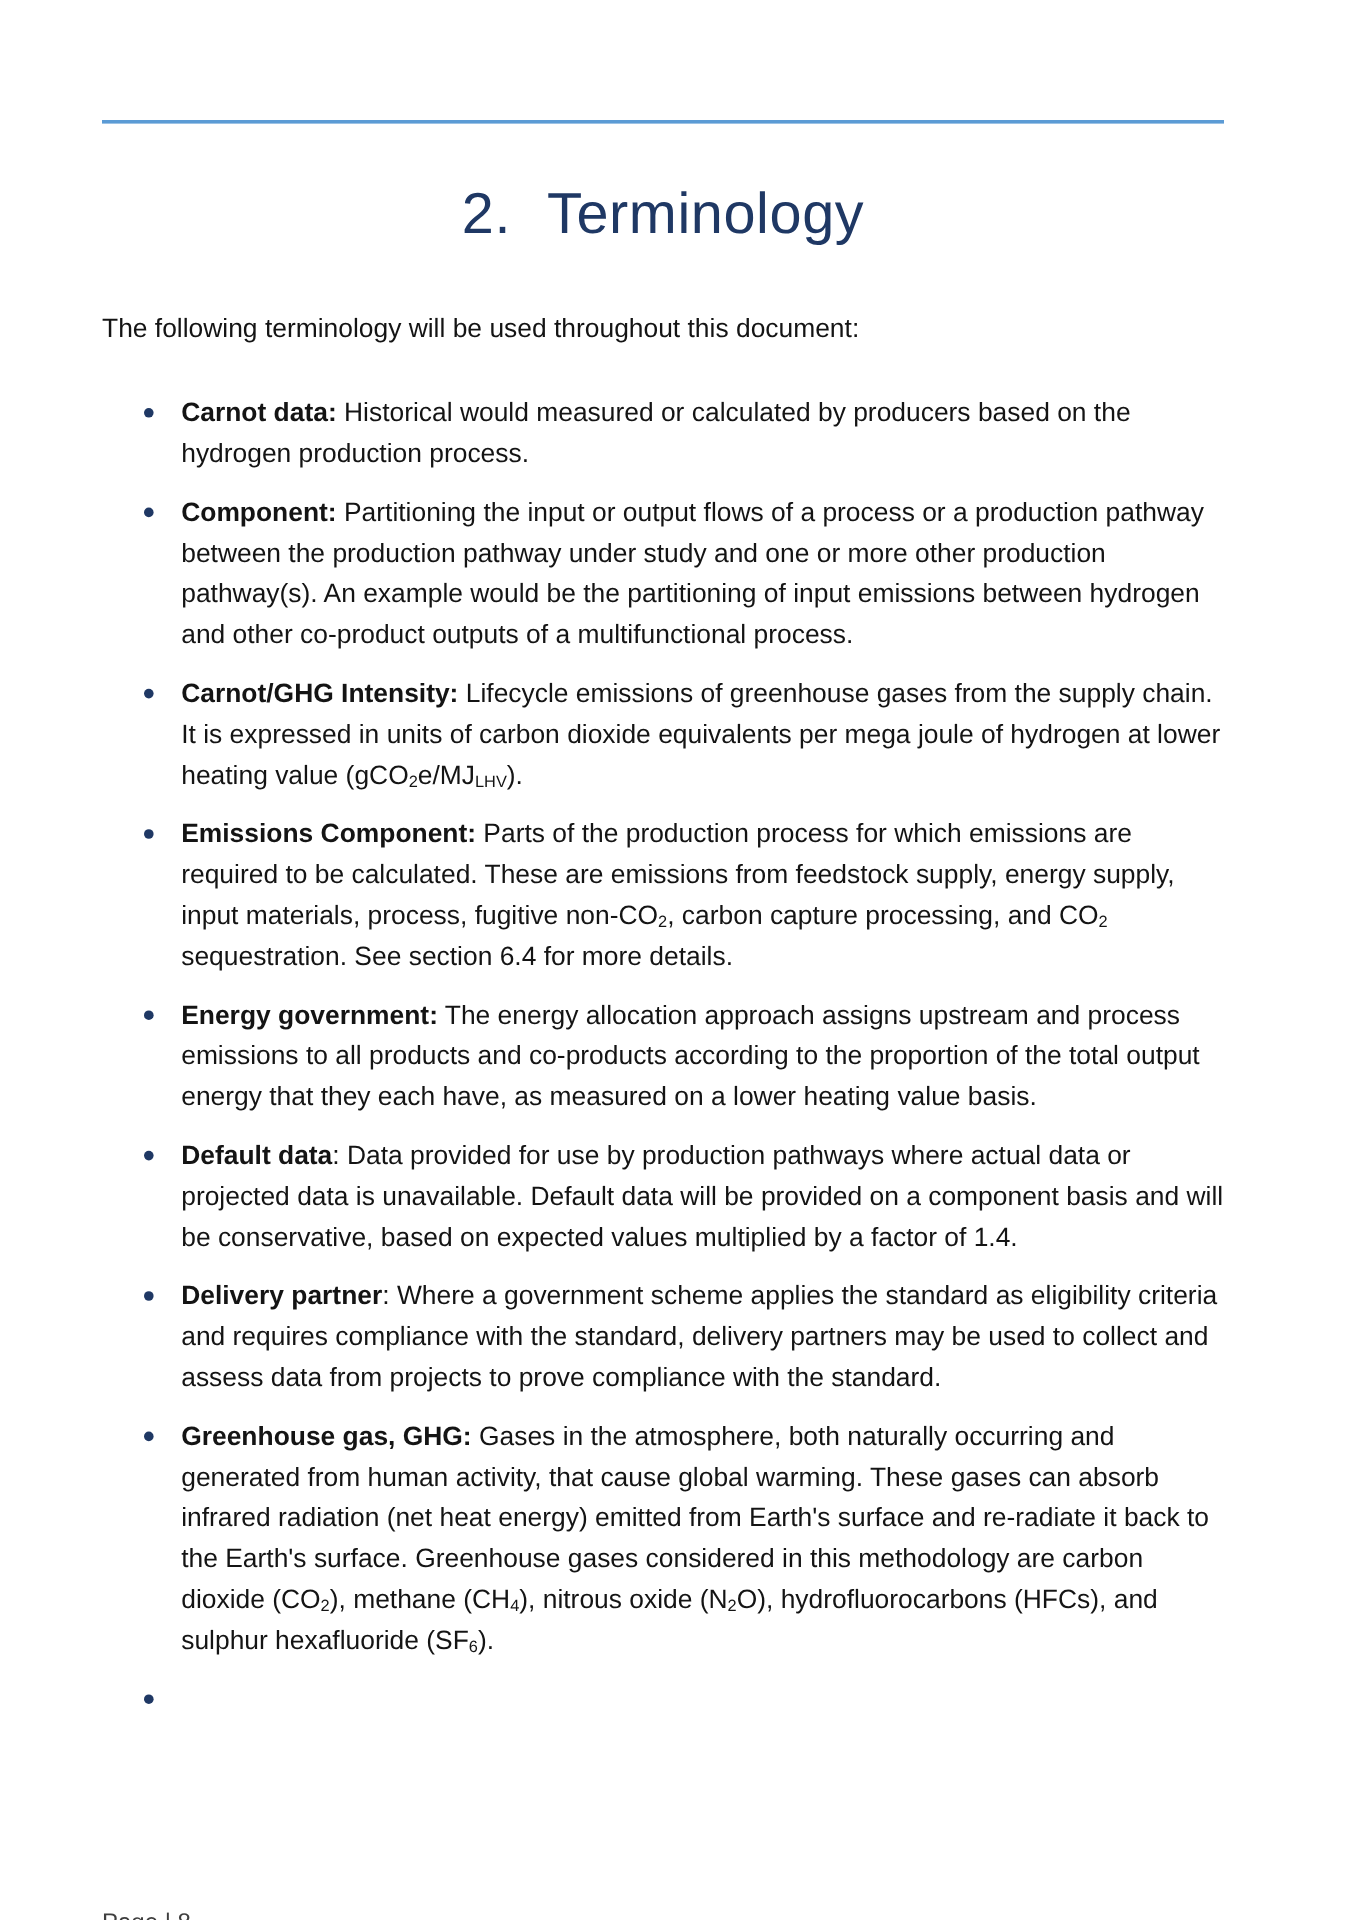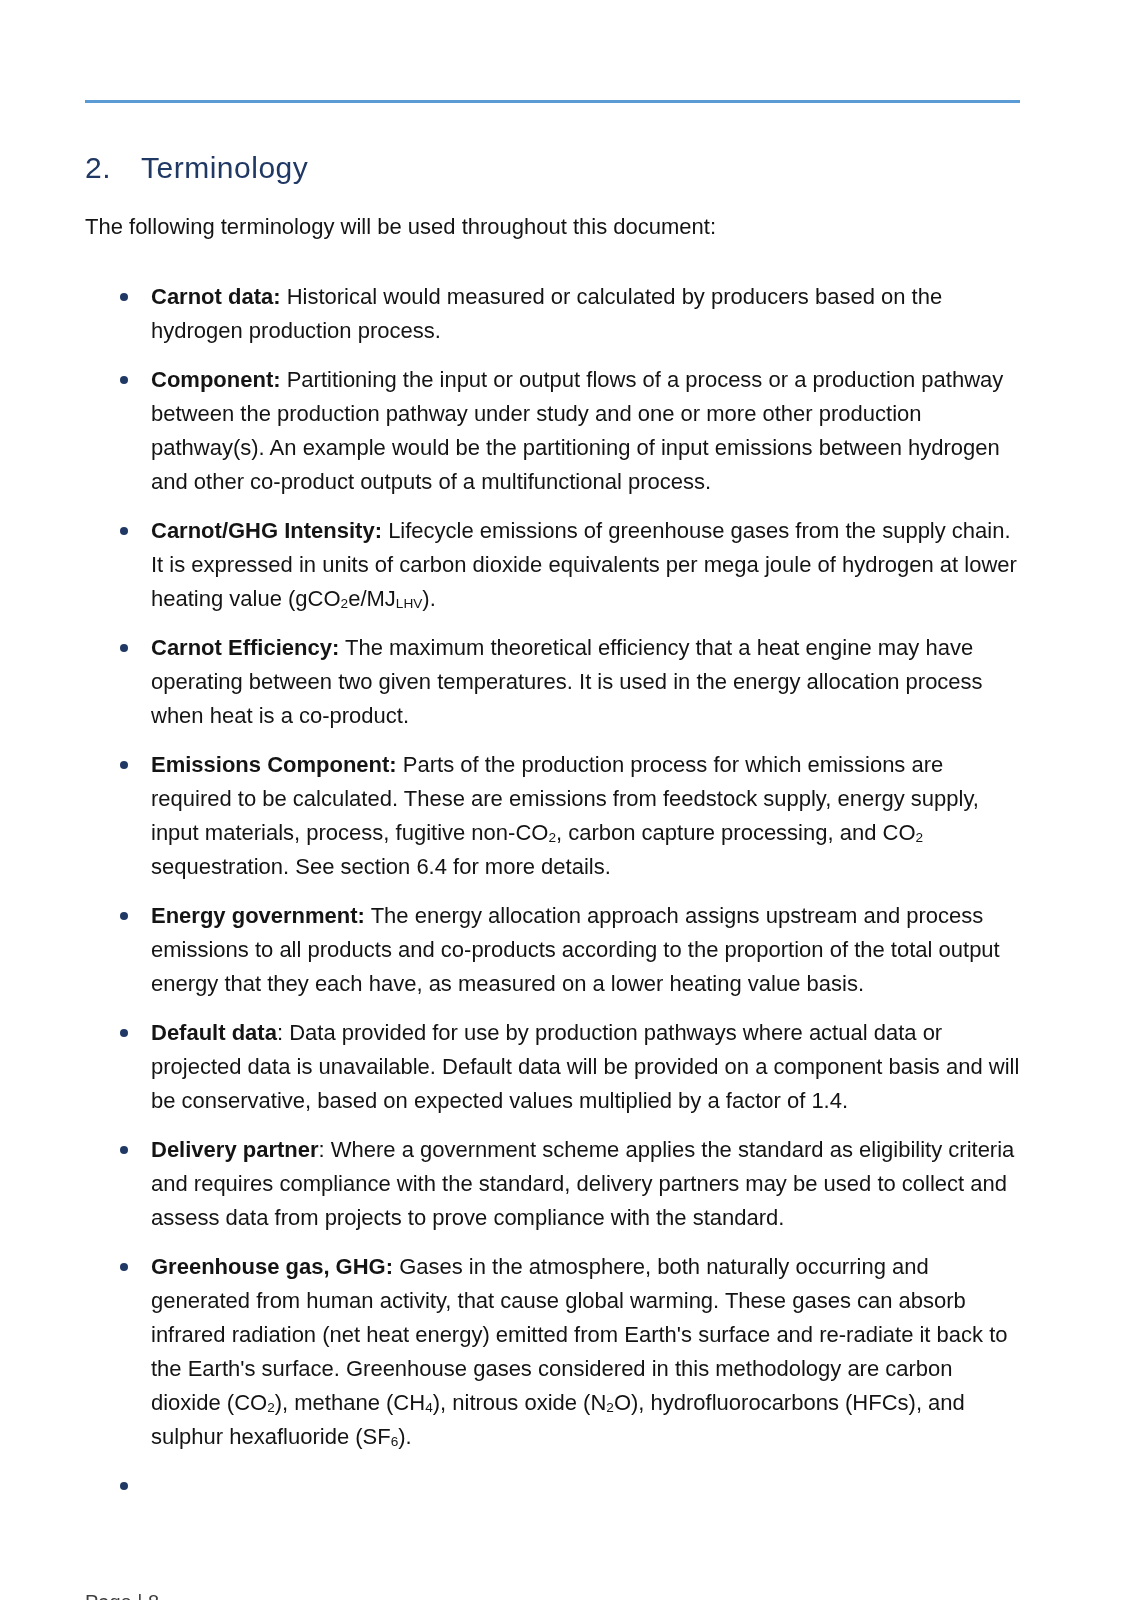"2. Terminology" h1.section-heading { font-size: 30px -> 48px; text-align: none -> center }
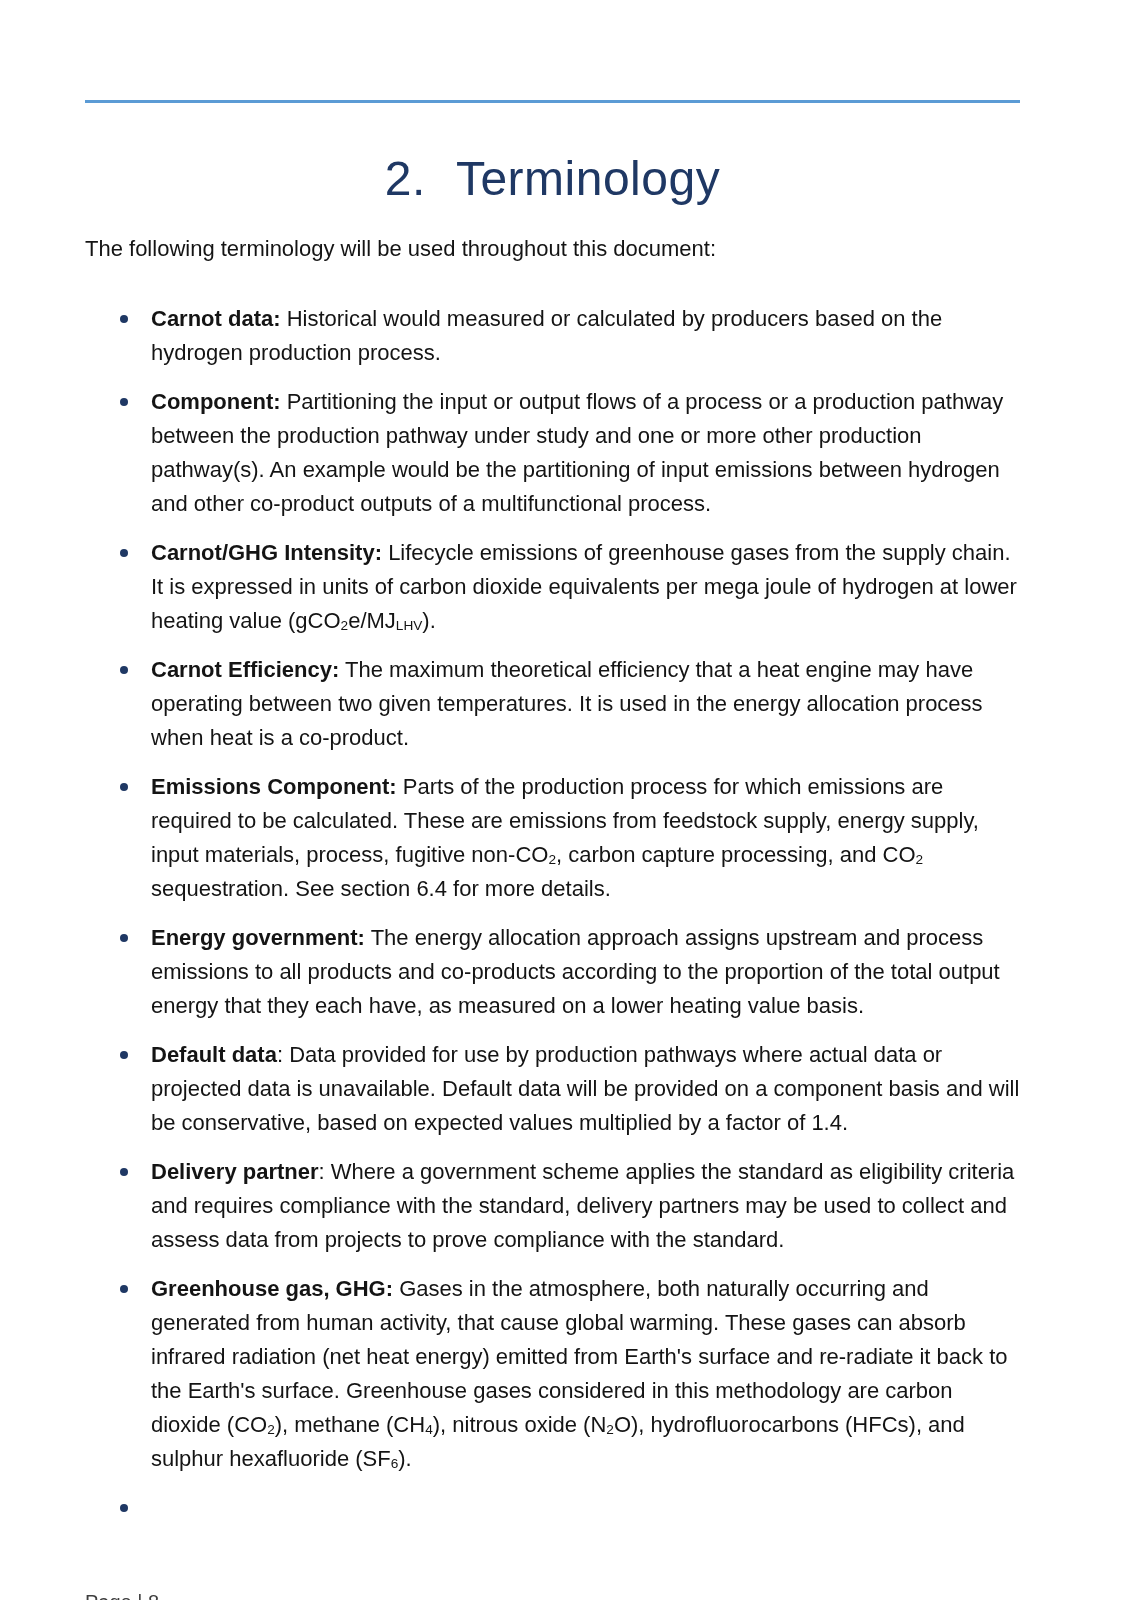"The following terminology will be" p.intro { margin-top: 23px -> 48px }
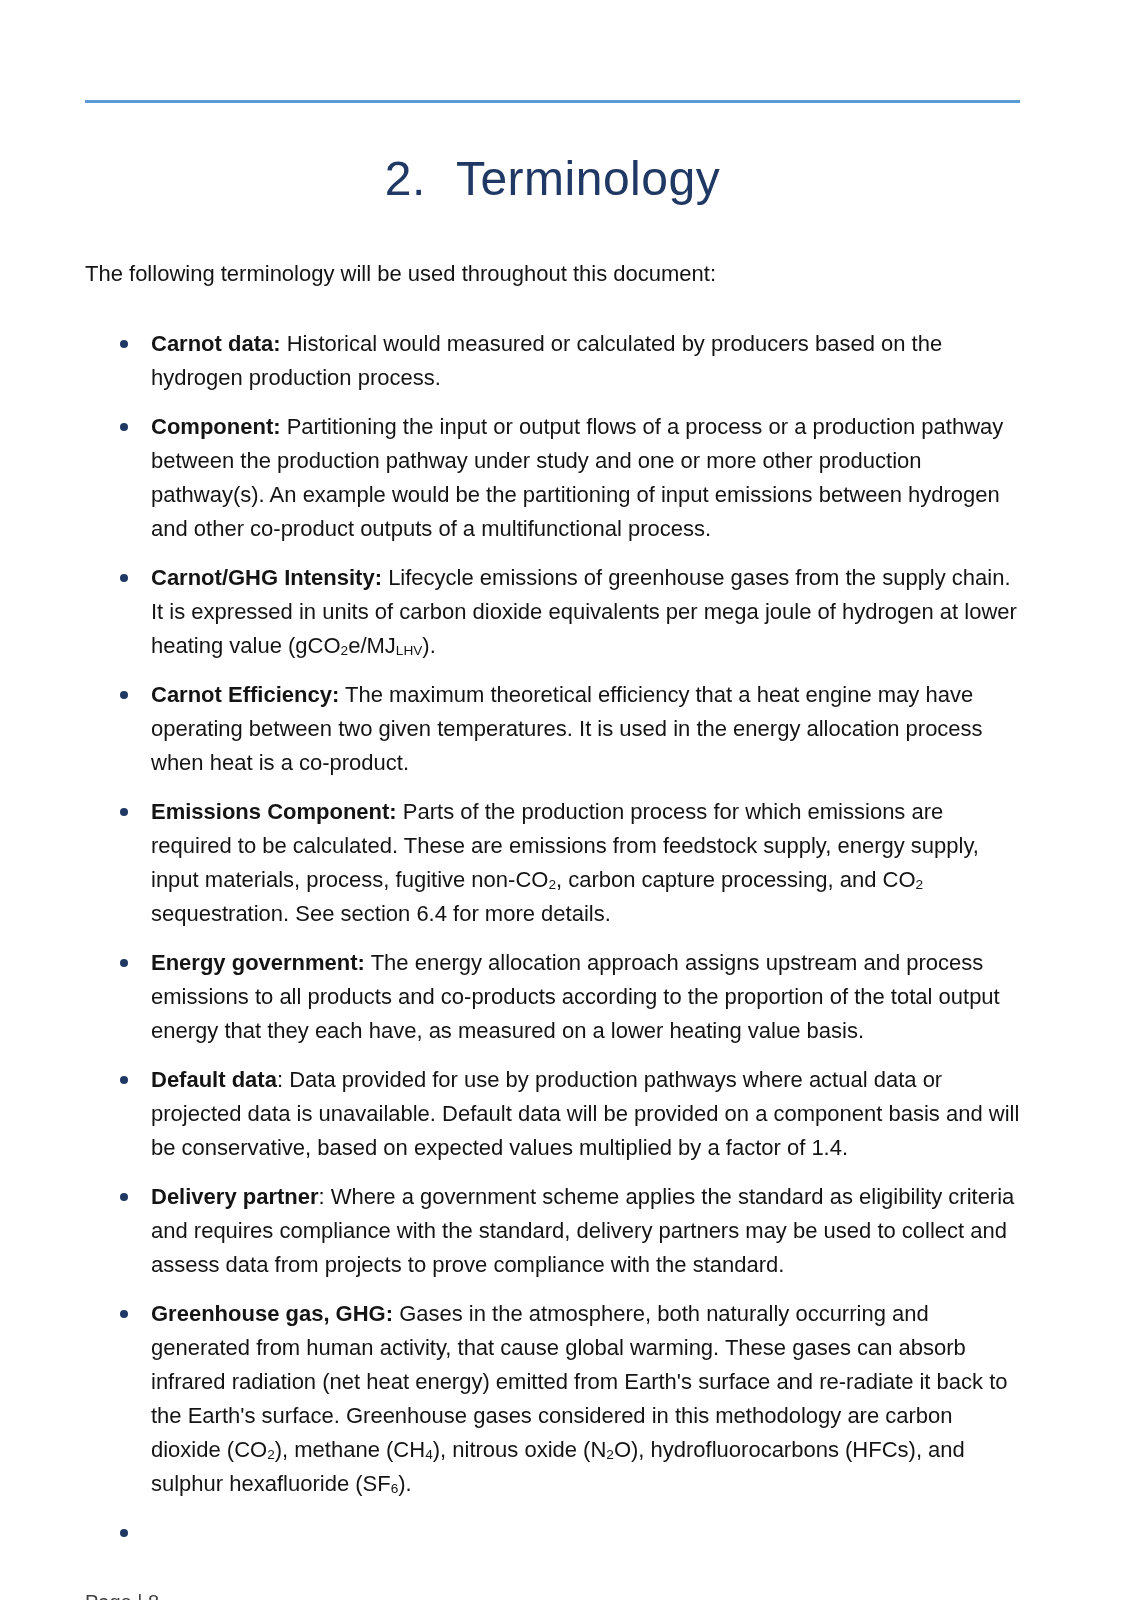"Carnot Efficiency: The maximum" li { html: <li><span>Carnot Efficiency:</span><span> The maximum theoretical efficiency that a heat engine may have operating between two given temperatures. It is used in the energy allocation process when heat is a co-product.</span></li> -> none }
